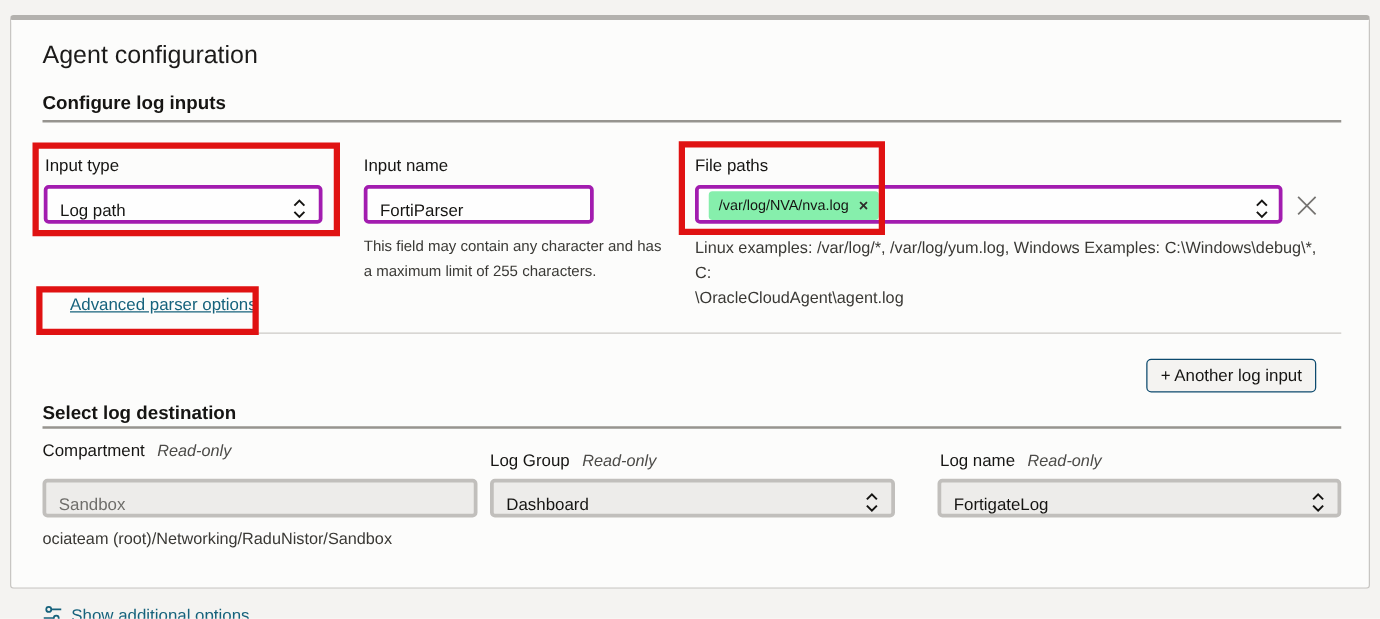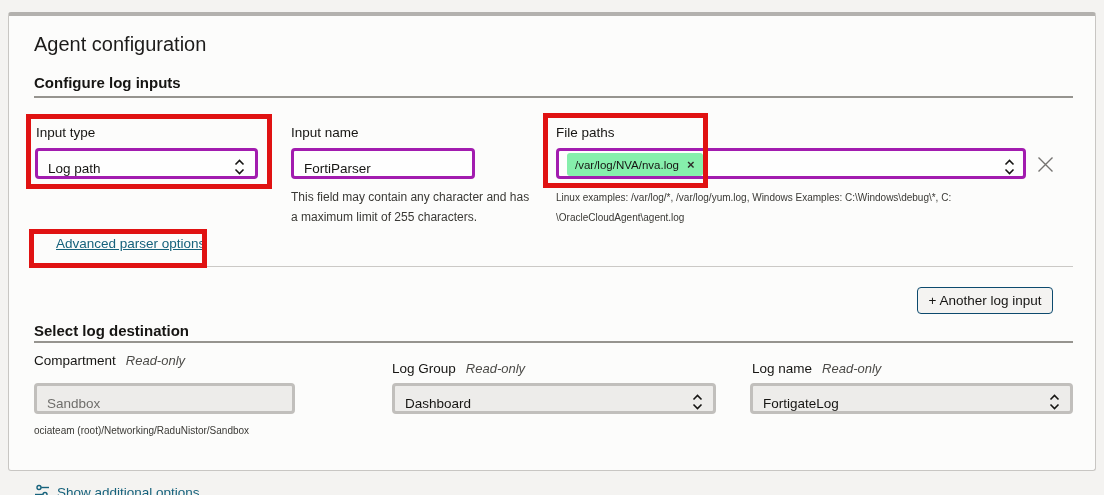"Linux examples: /var/log/*," .helper-sm { font-size: 10px -> 13px }
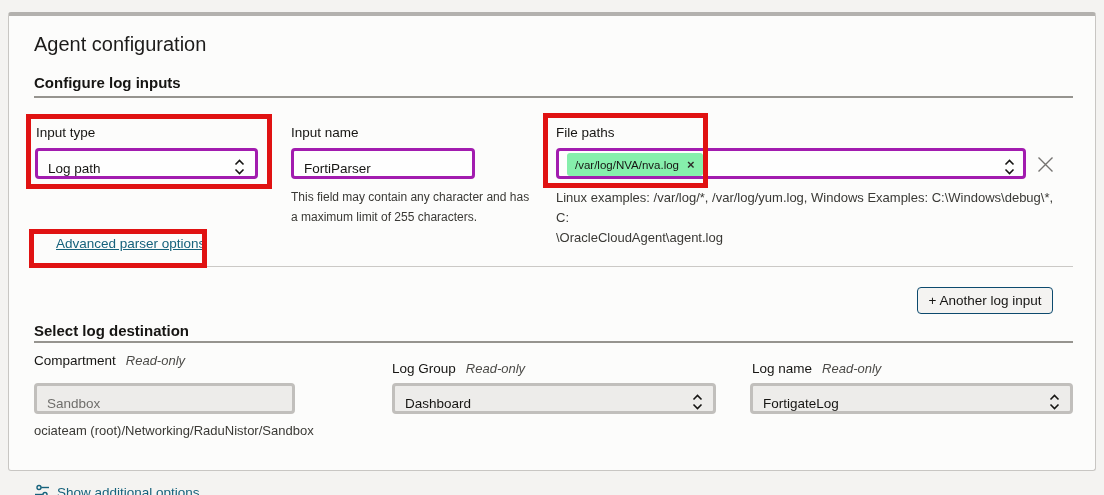"Sandbox" div.abs { width: 261px -> 348px }
